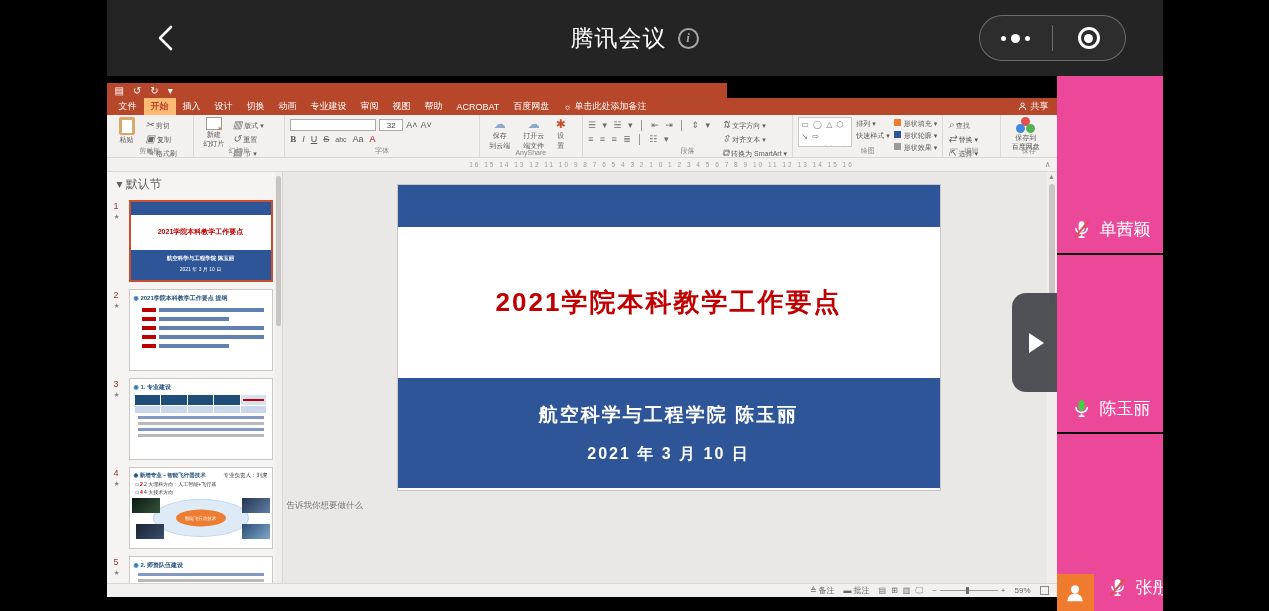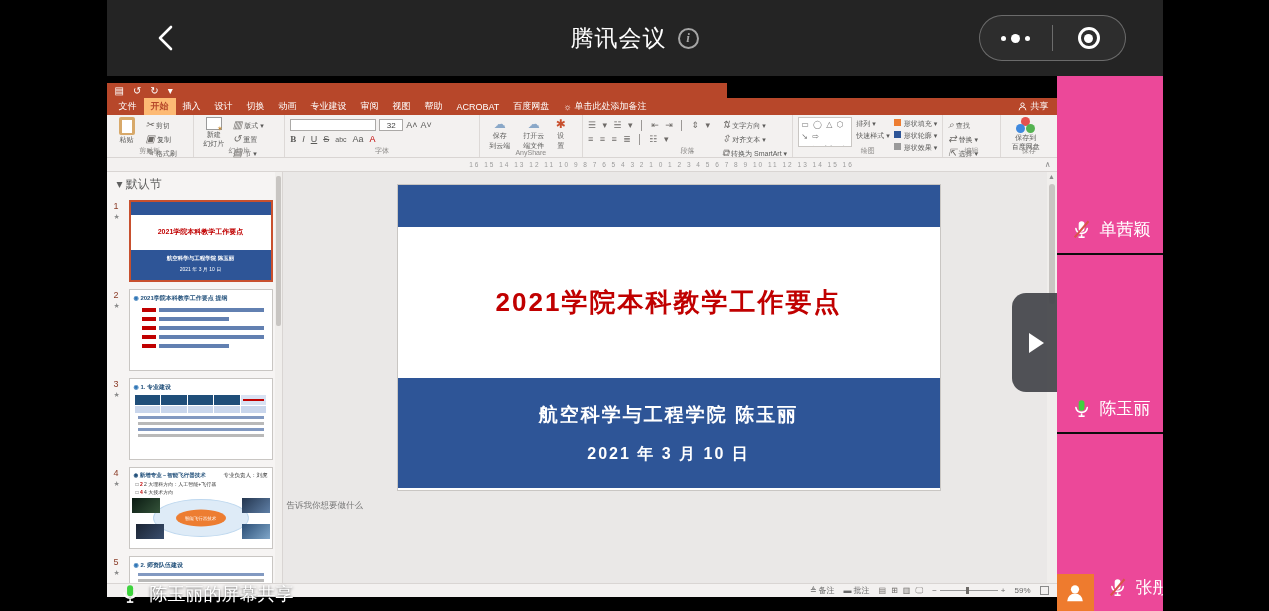"陈玉丽的屏幕共享" div.share-overlay { html: <div> <svg> <rect></rect> <path></path> <line></line> <line></line> </svg> <span>陈玉丽的屏幕共享</span> </div> -> none }
